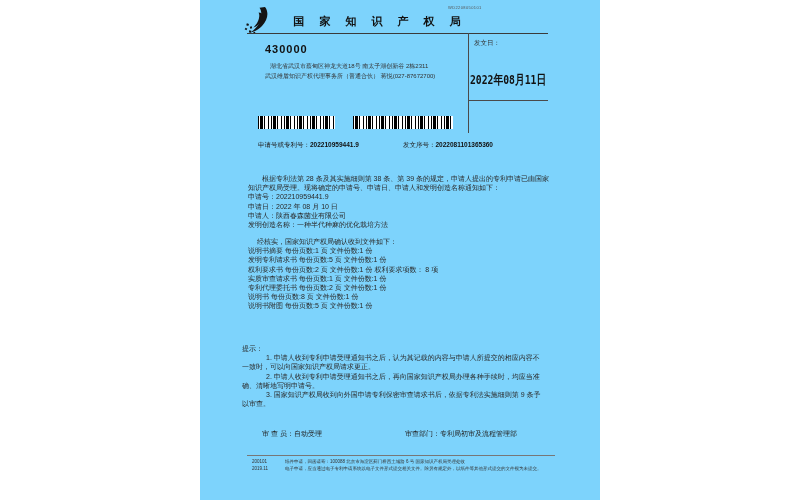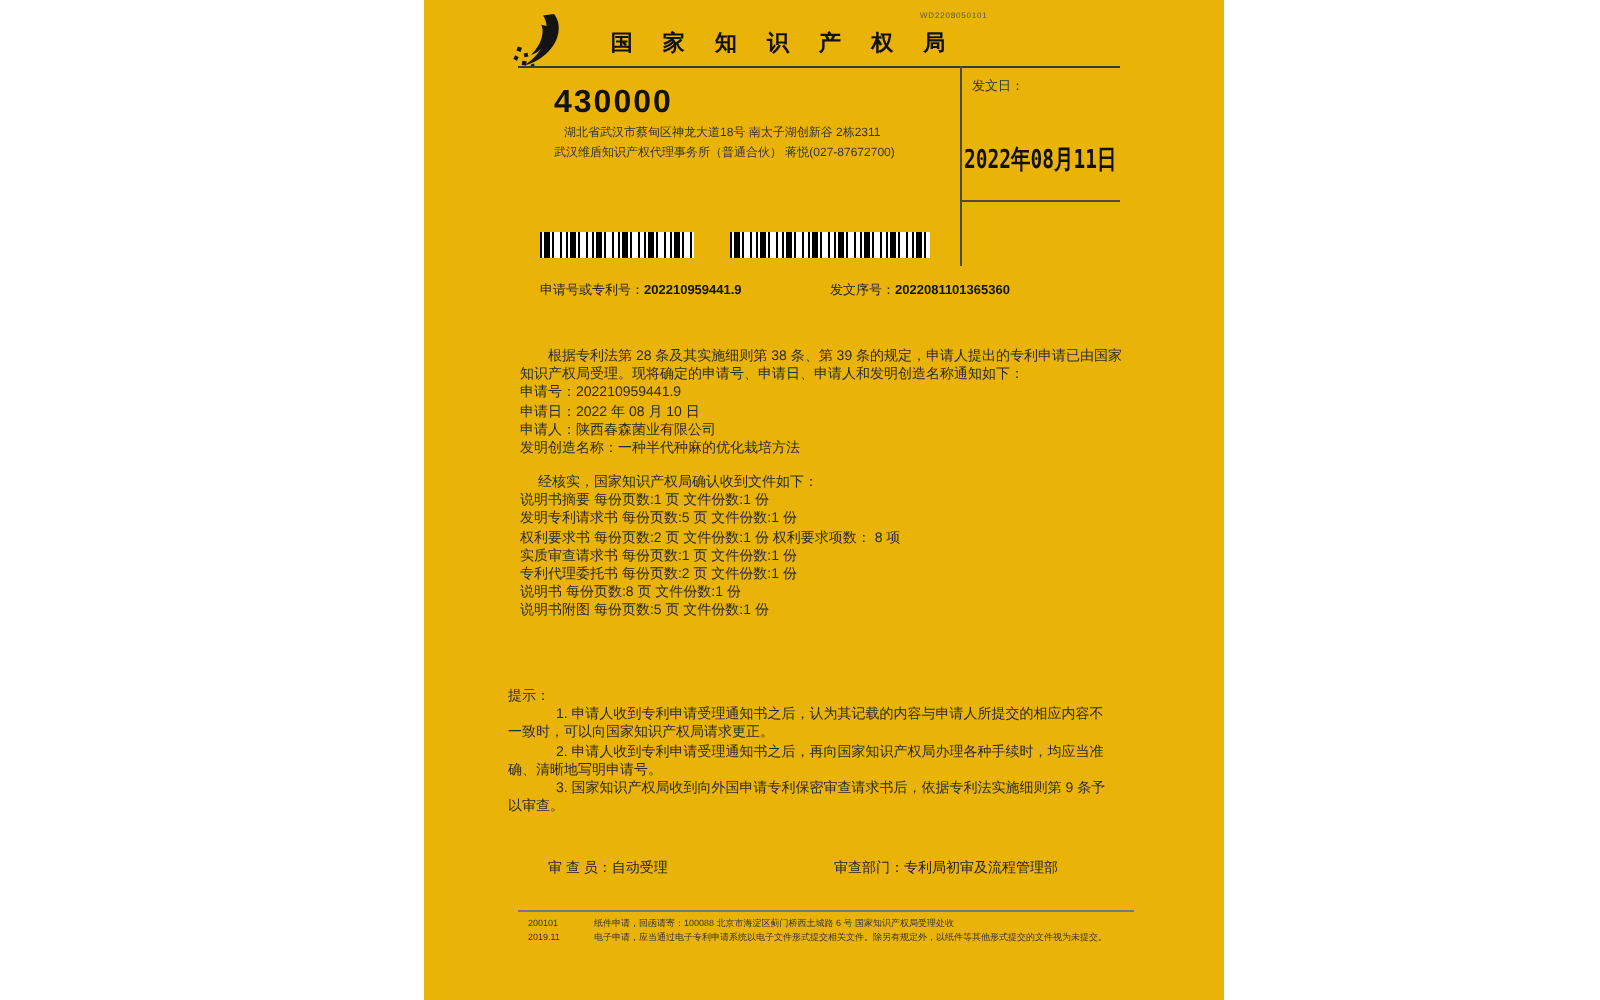"国 家 知 识 产" .doc { background: #eab308 -> #7dd3fc; left: 212px -> 200px }
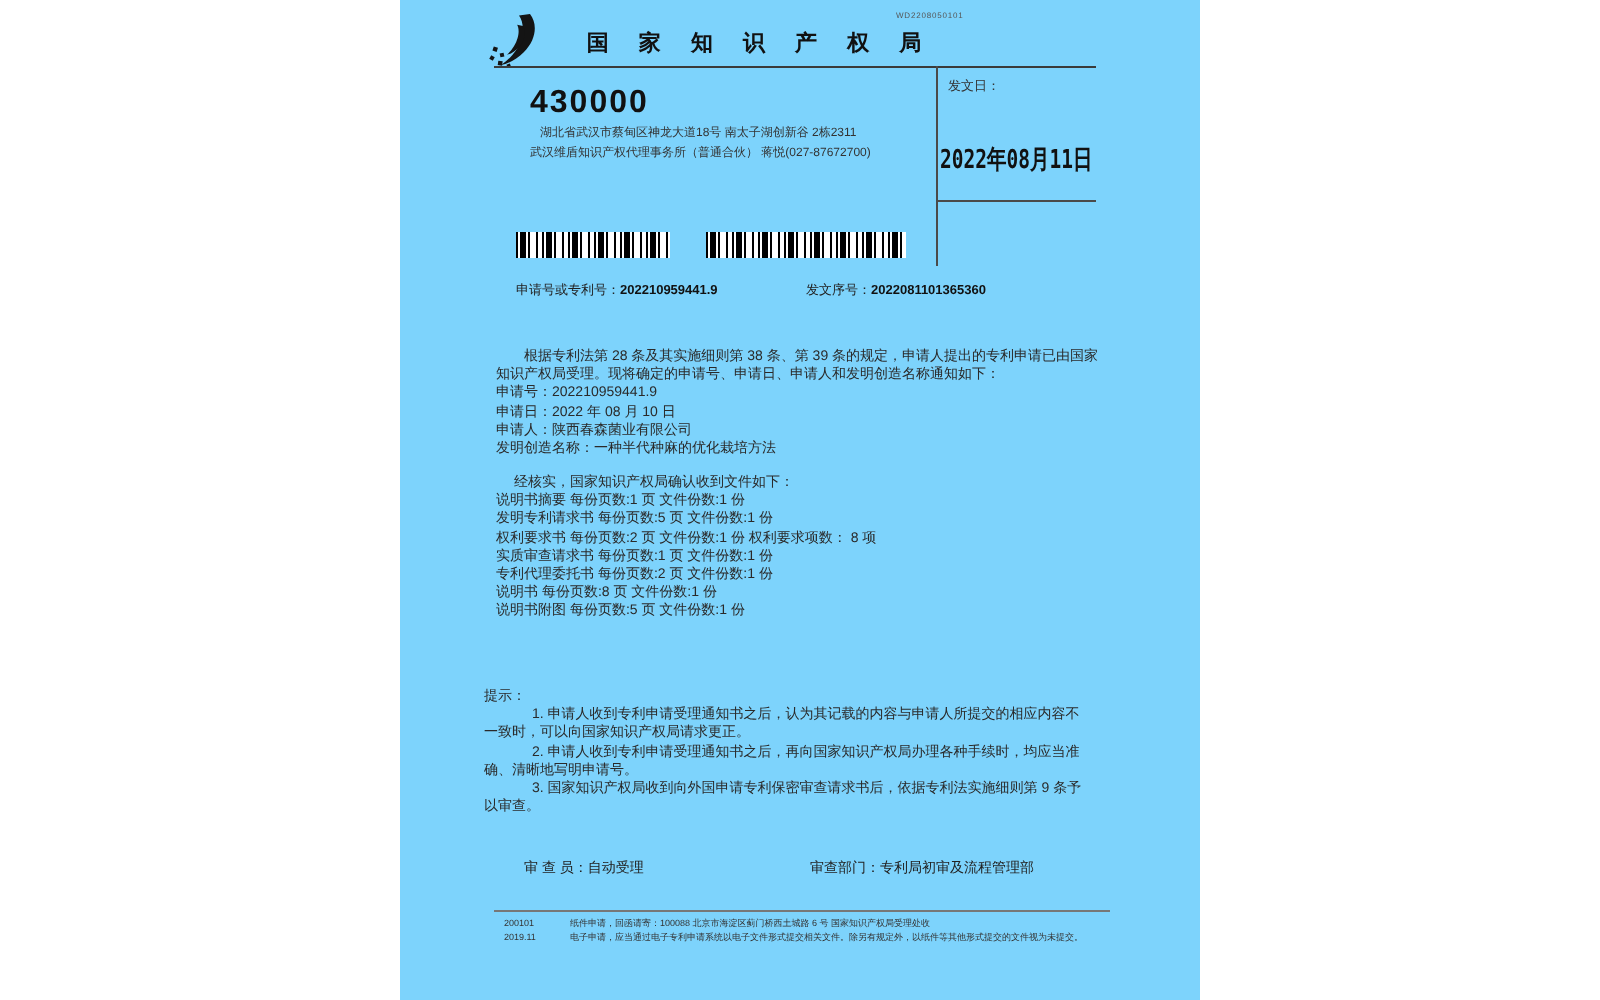"430000" .postcode { font-size: 16px -> 11px }
